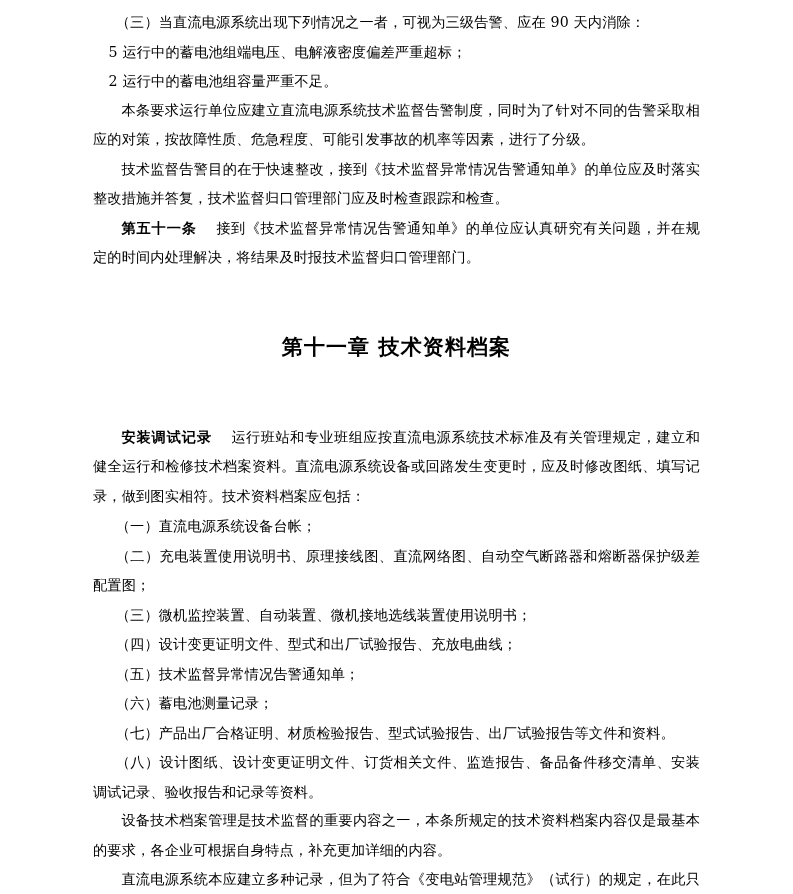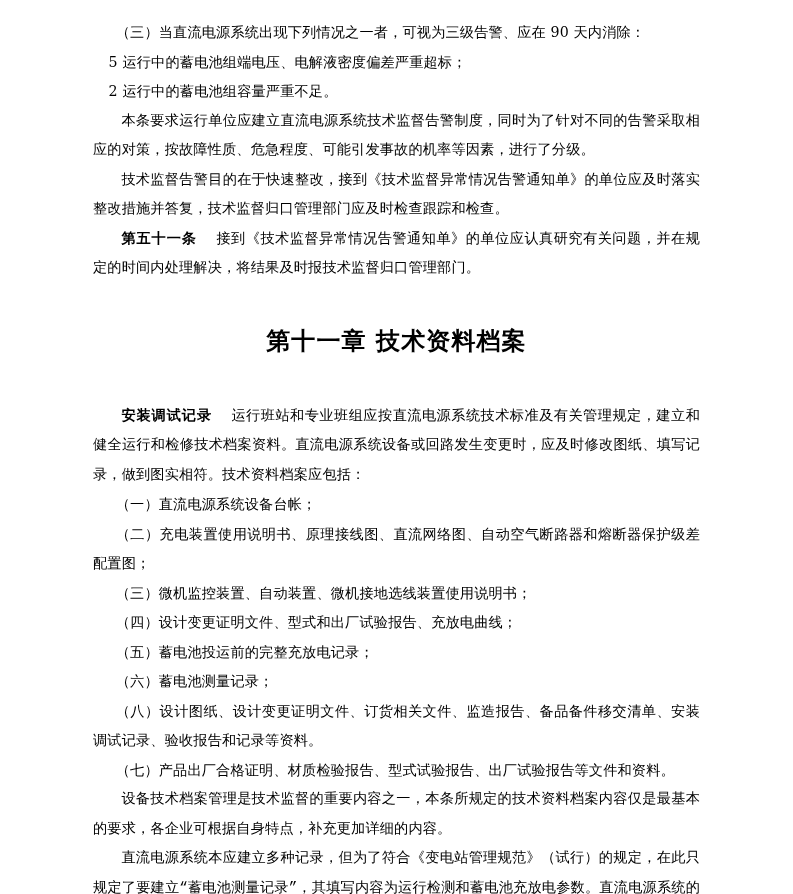"（三）当直流电源系统出现下列情况之一者，可视为三级告警、应在 90 天内消除：" .page { padding: 18px 93px 0 93px -> 8px 93px 0 93px }
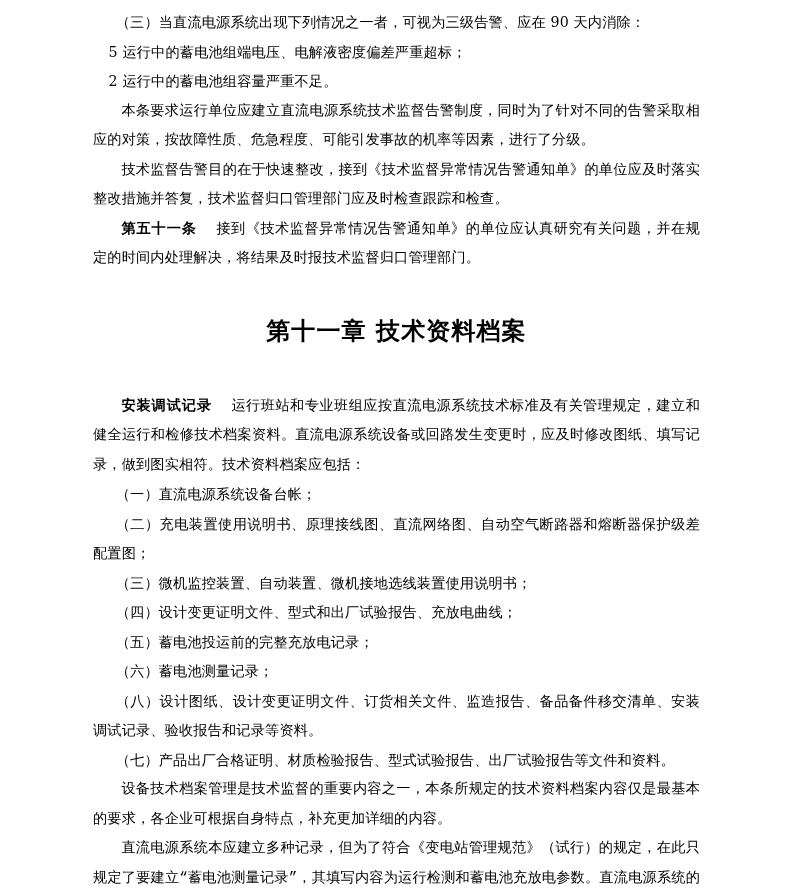"第十一章 技术资料档案" h2.chapter { font-size: 24px -> 21px; margin: 0 -> 16px }
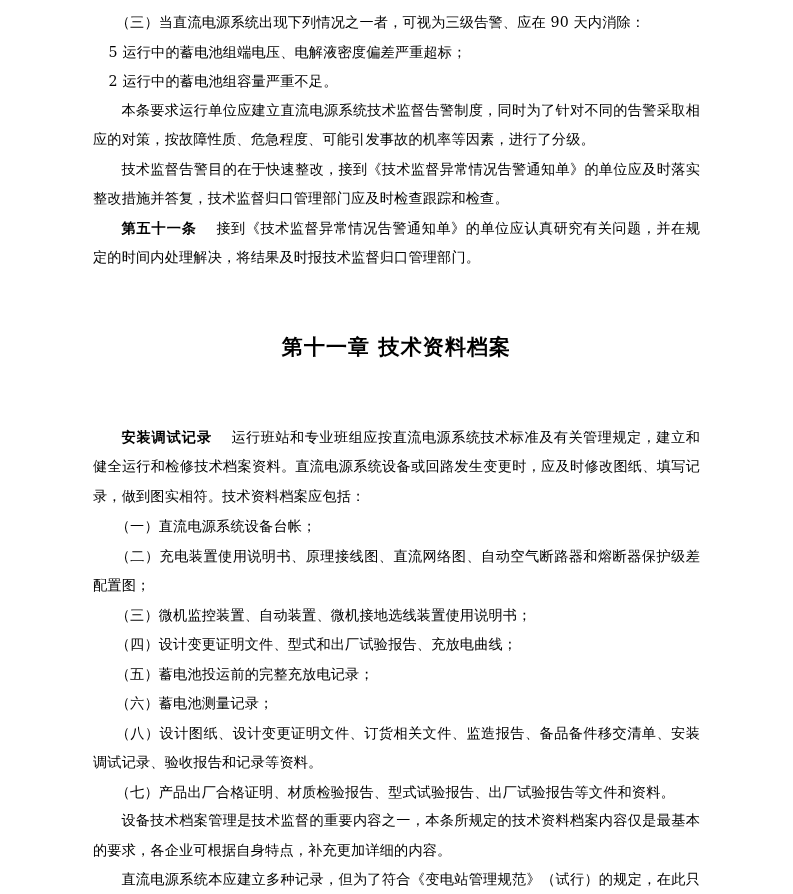"（五）蓄电池投运前的完整充放电记录；" p.para { text: 蓄电池投运前的完整充放电记录 -> 技术监督异常情况告警通知单 }
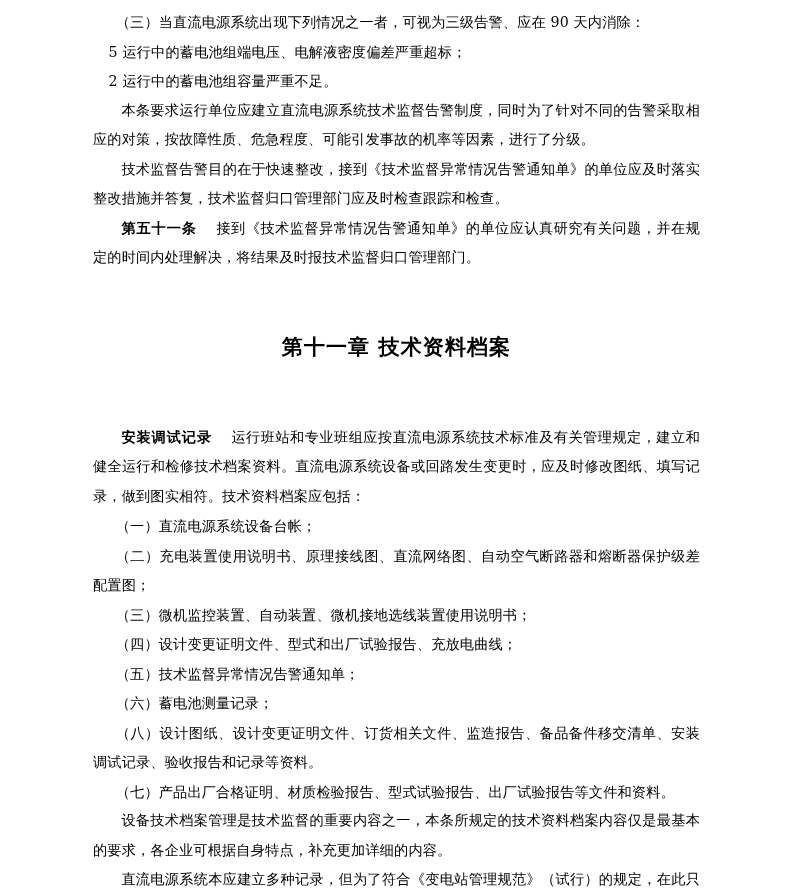"（八）设计图纸、设计变更证明文件、订货相关文件、监造报告、备品备件移交清单、安装" p.para { order: before "（七）产品出厂合格证明、材质检验报告、型式试验报告、出厂试验报告等文件和资料。" -> after "（七）产品出厂合格证明、材质检验报告、型式试验报告、出厂试验报告等文件和资料。" }
